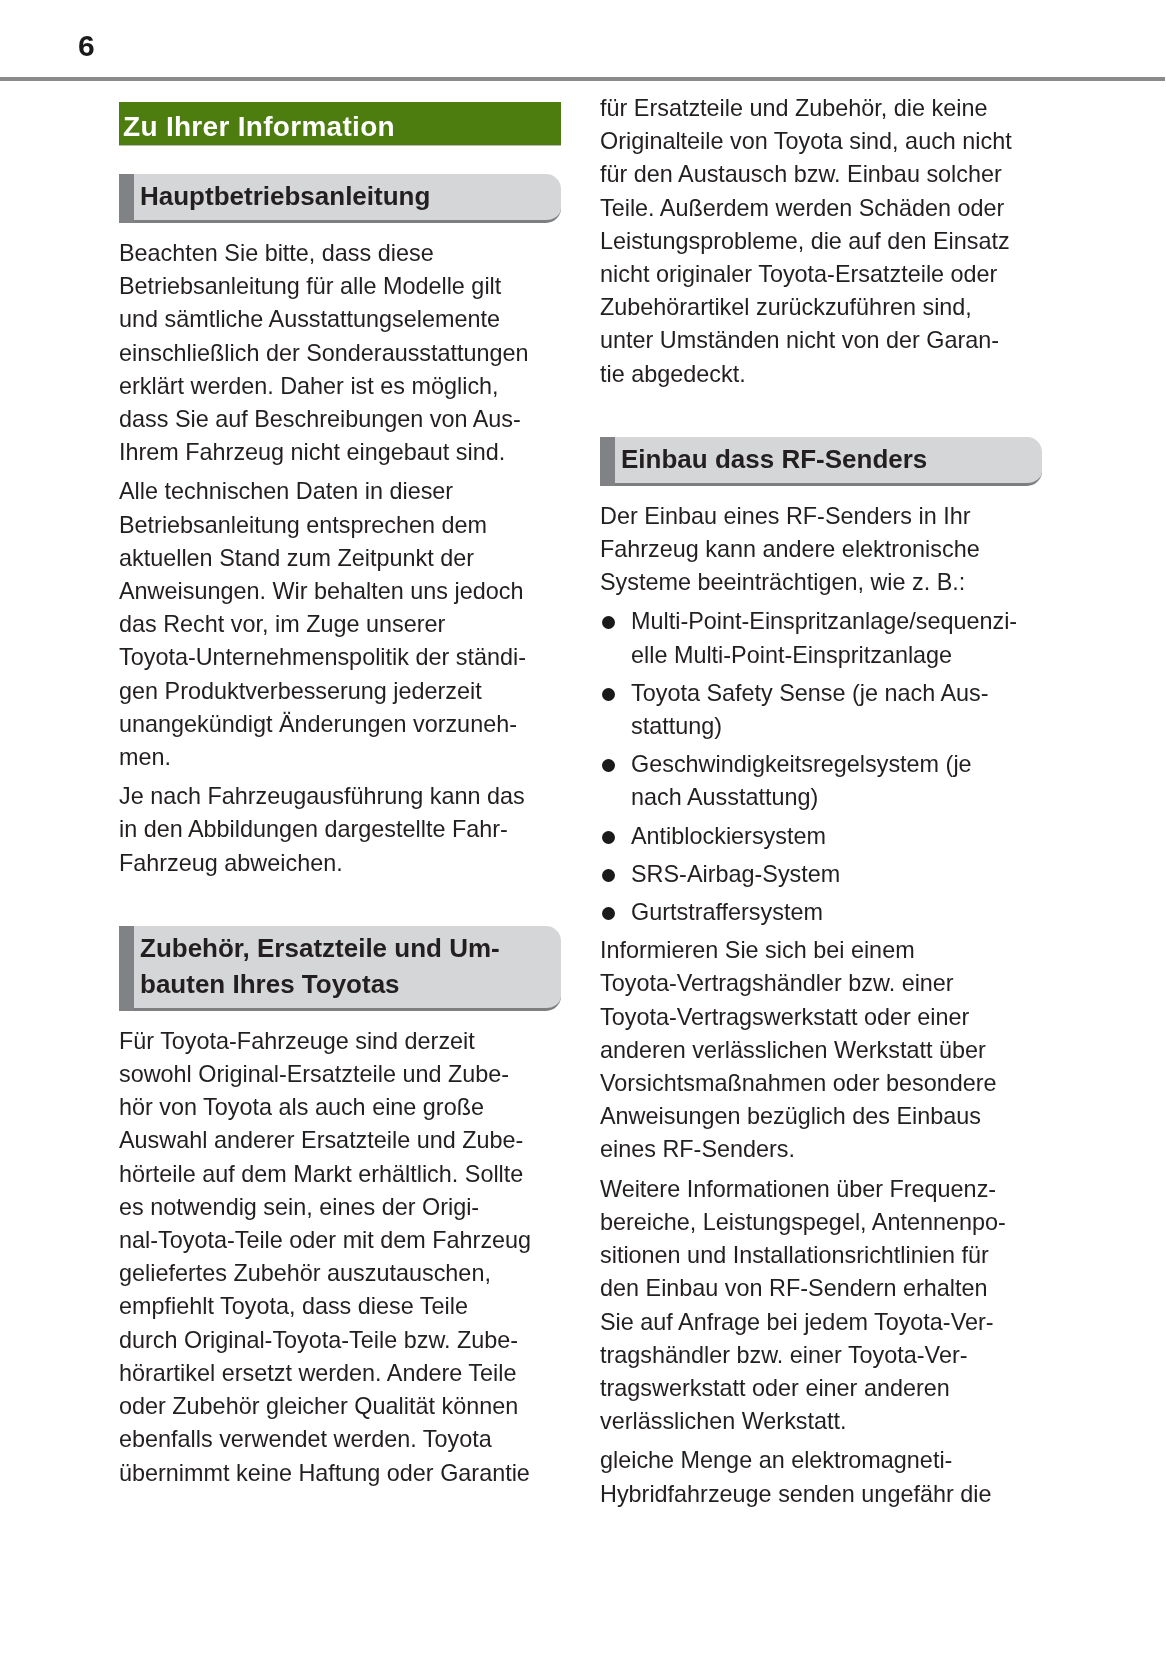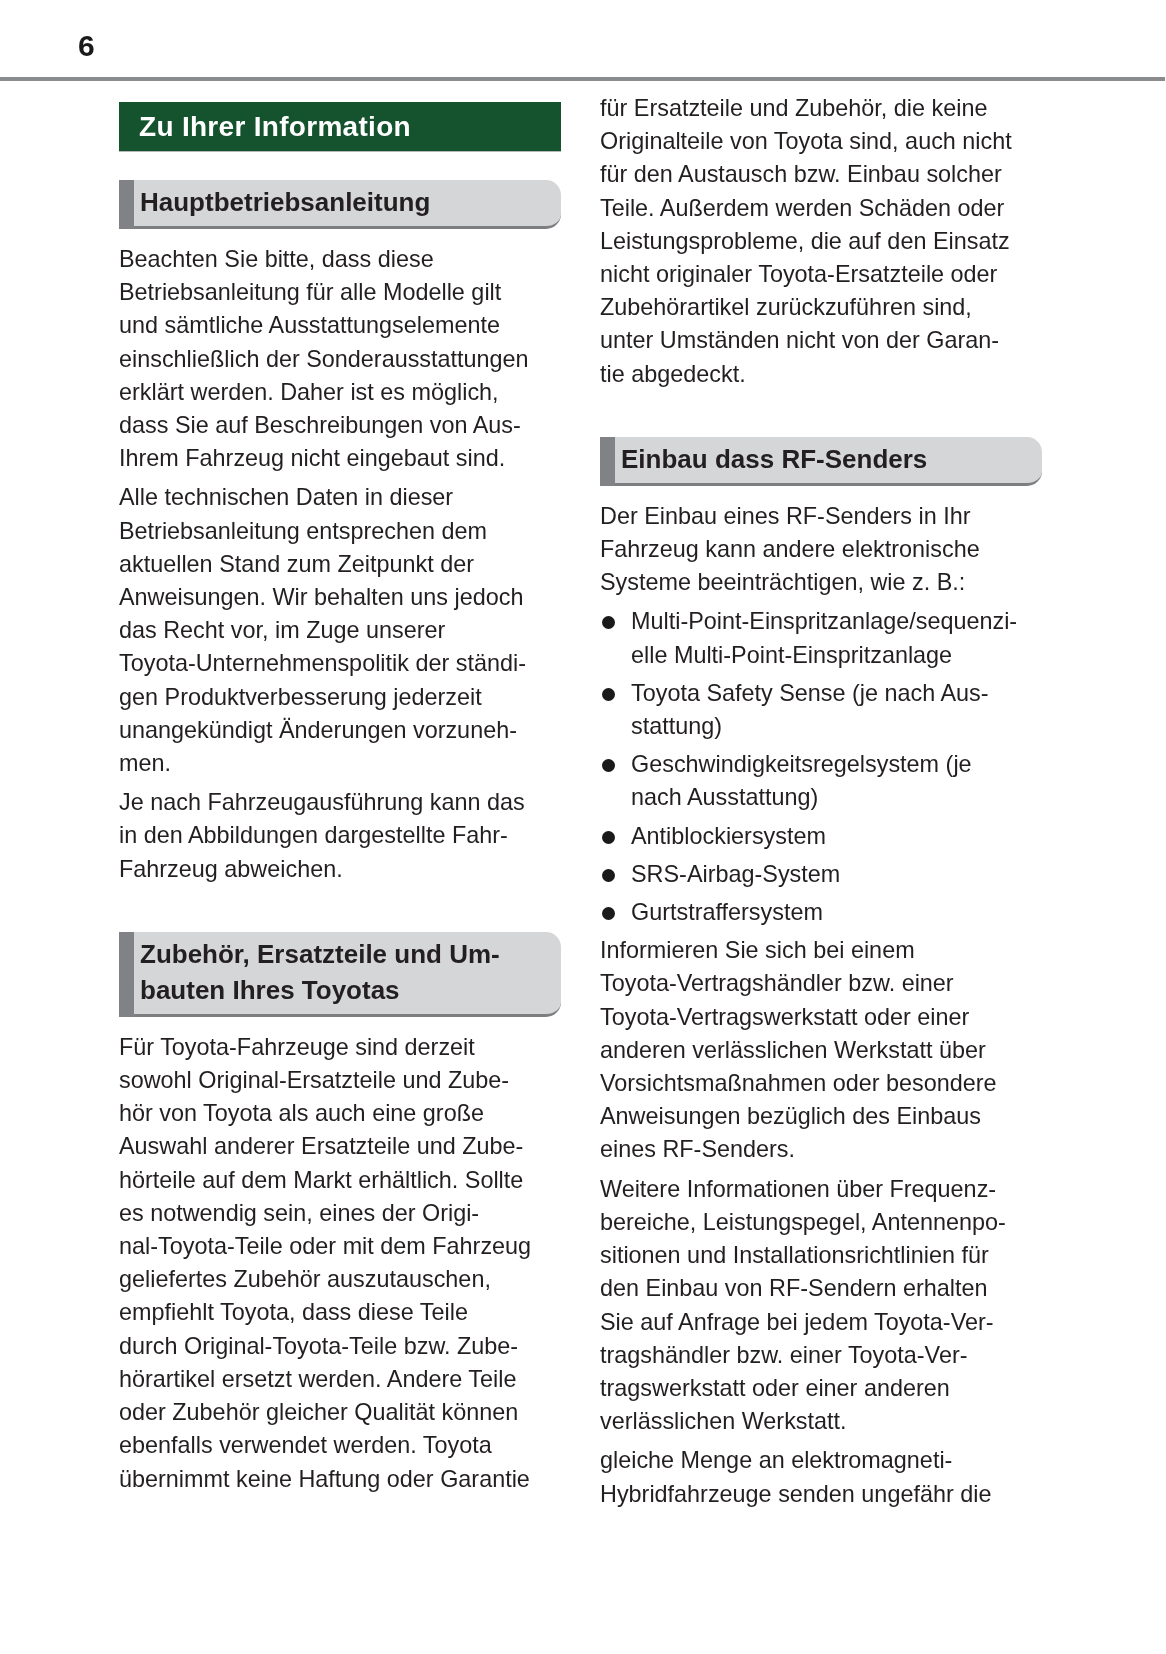"Zu Ihrer Information" .chapter-title { background: #14532d -> #4d7c0f; height: 50px -> 44px; padding-left: 20px -> 4px }
